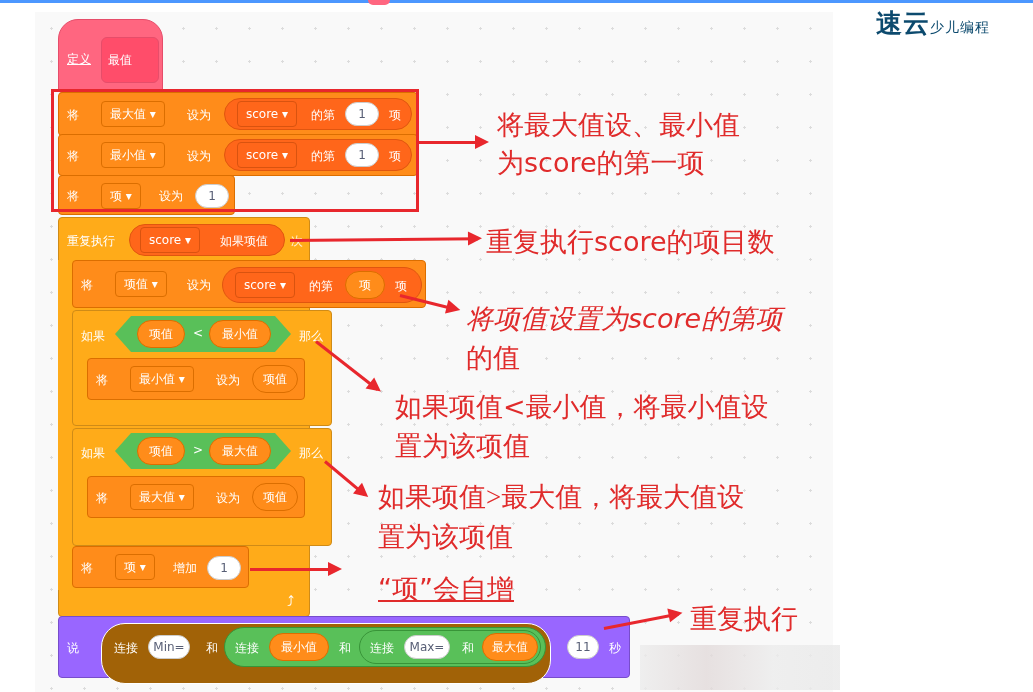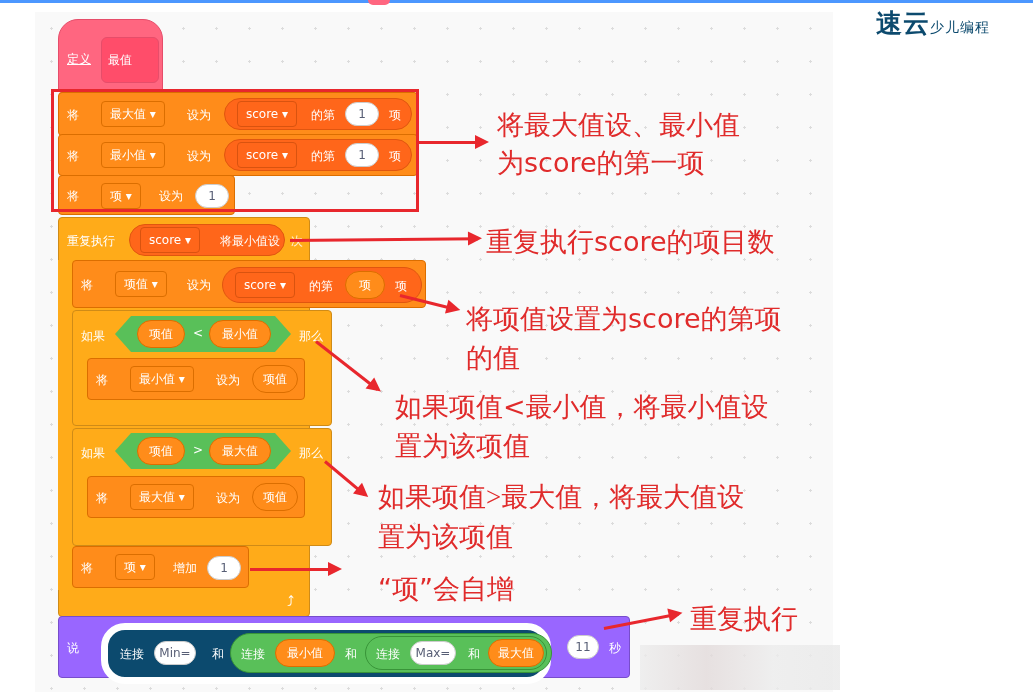"将最小值设" span.lbl { text: 将最小值设 -> 如果项值 }
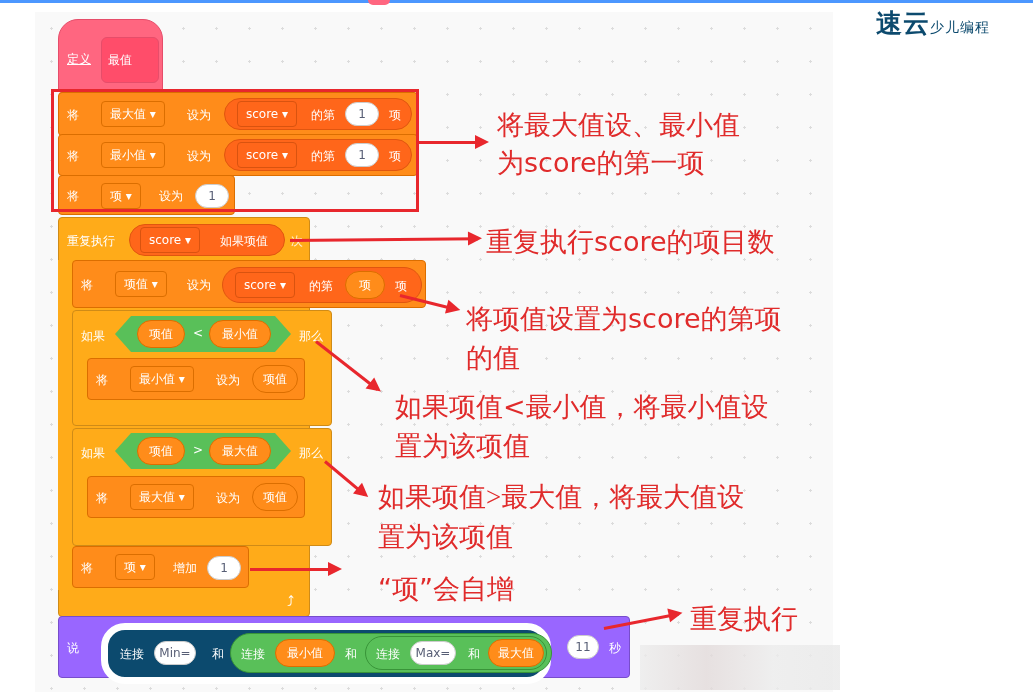"将项值设置为score的第项" div.note { font-style: none -> italic }
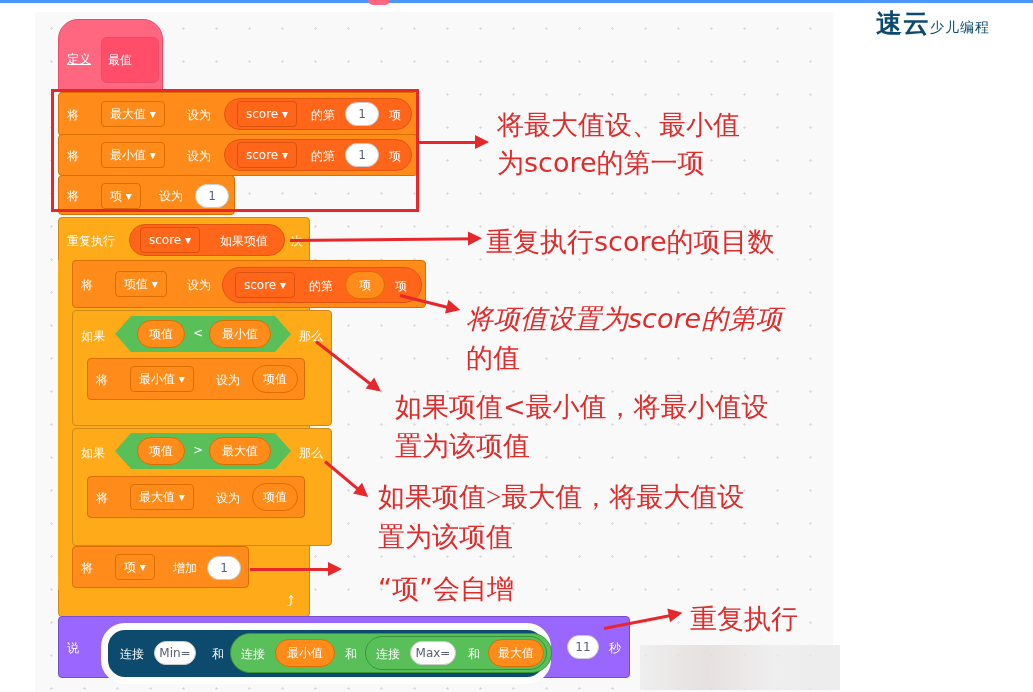"“项”会自增" div.note { text-decoration: none -> underline }
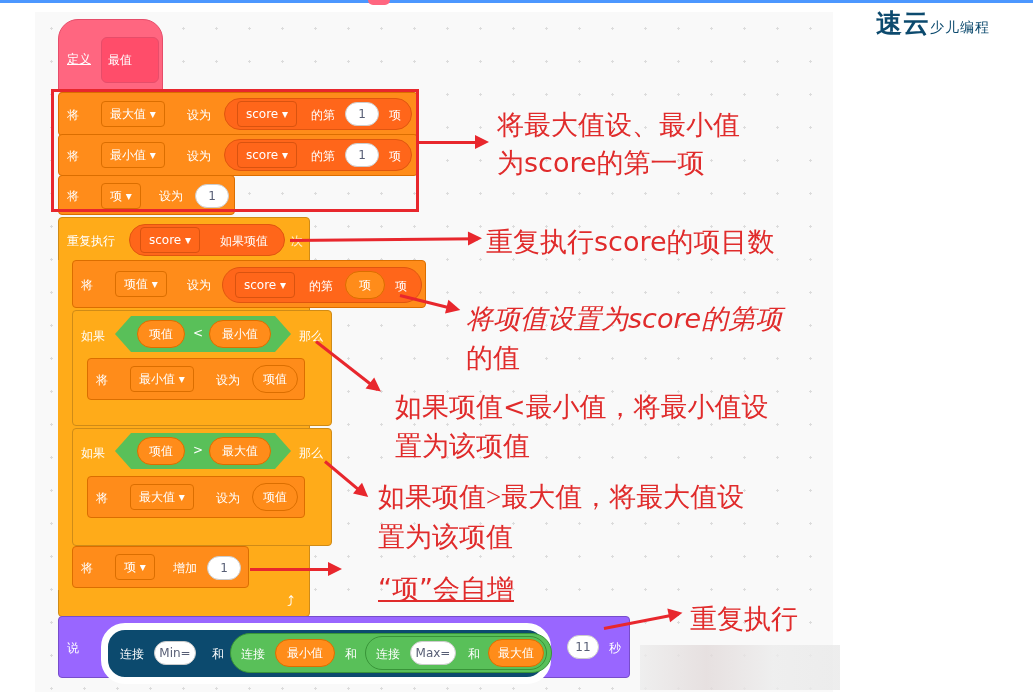"连接" div { background: #0c4a6e -> #a16207; border: 7px solid #ffffff -> 1px solid #ffffff }
